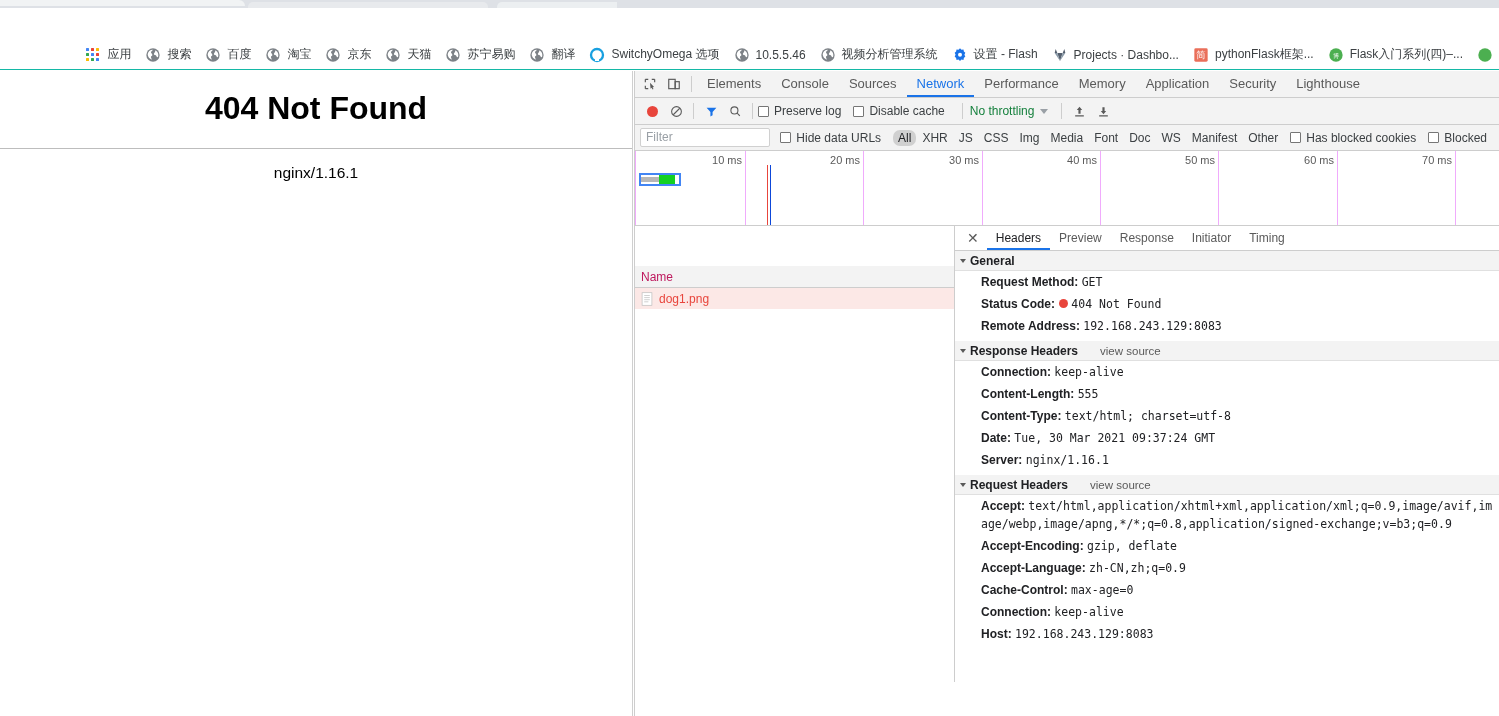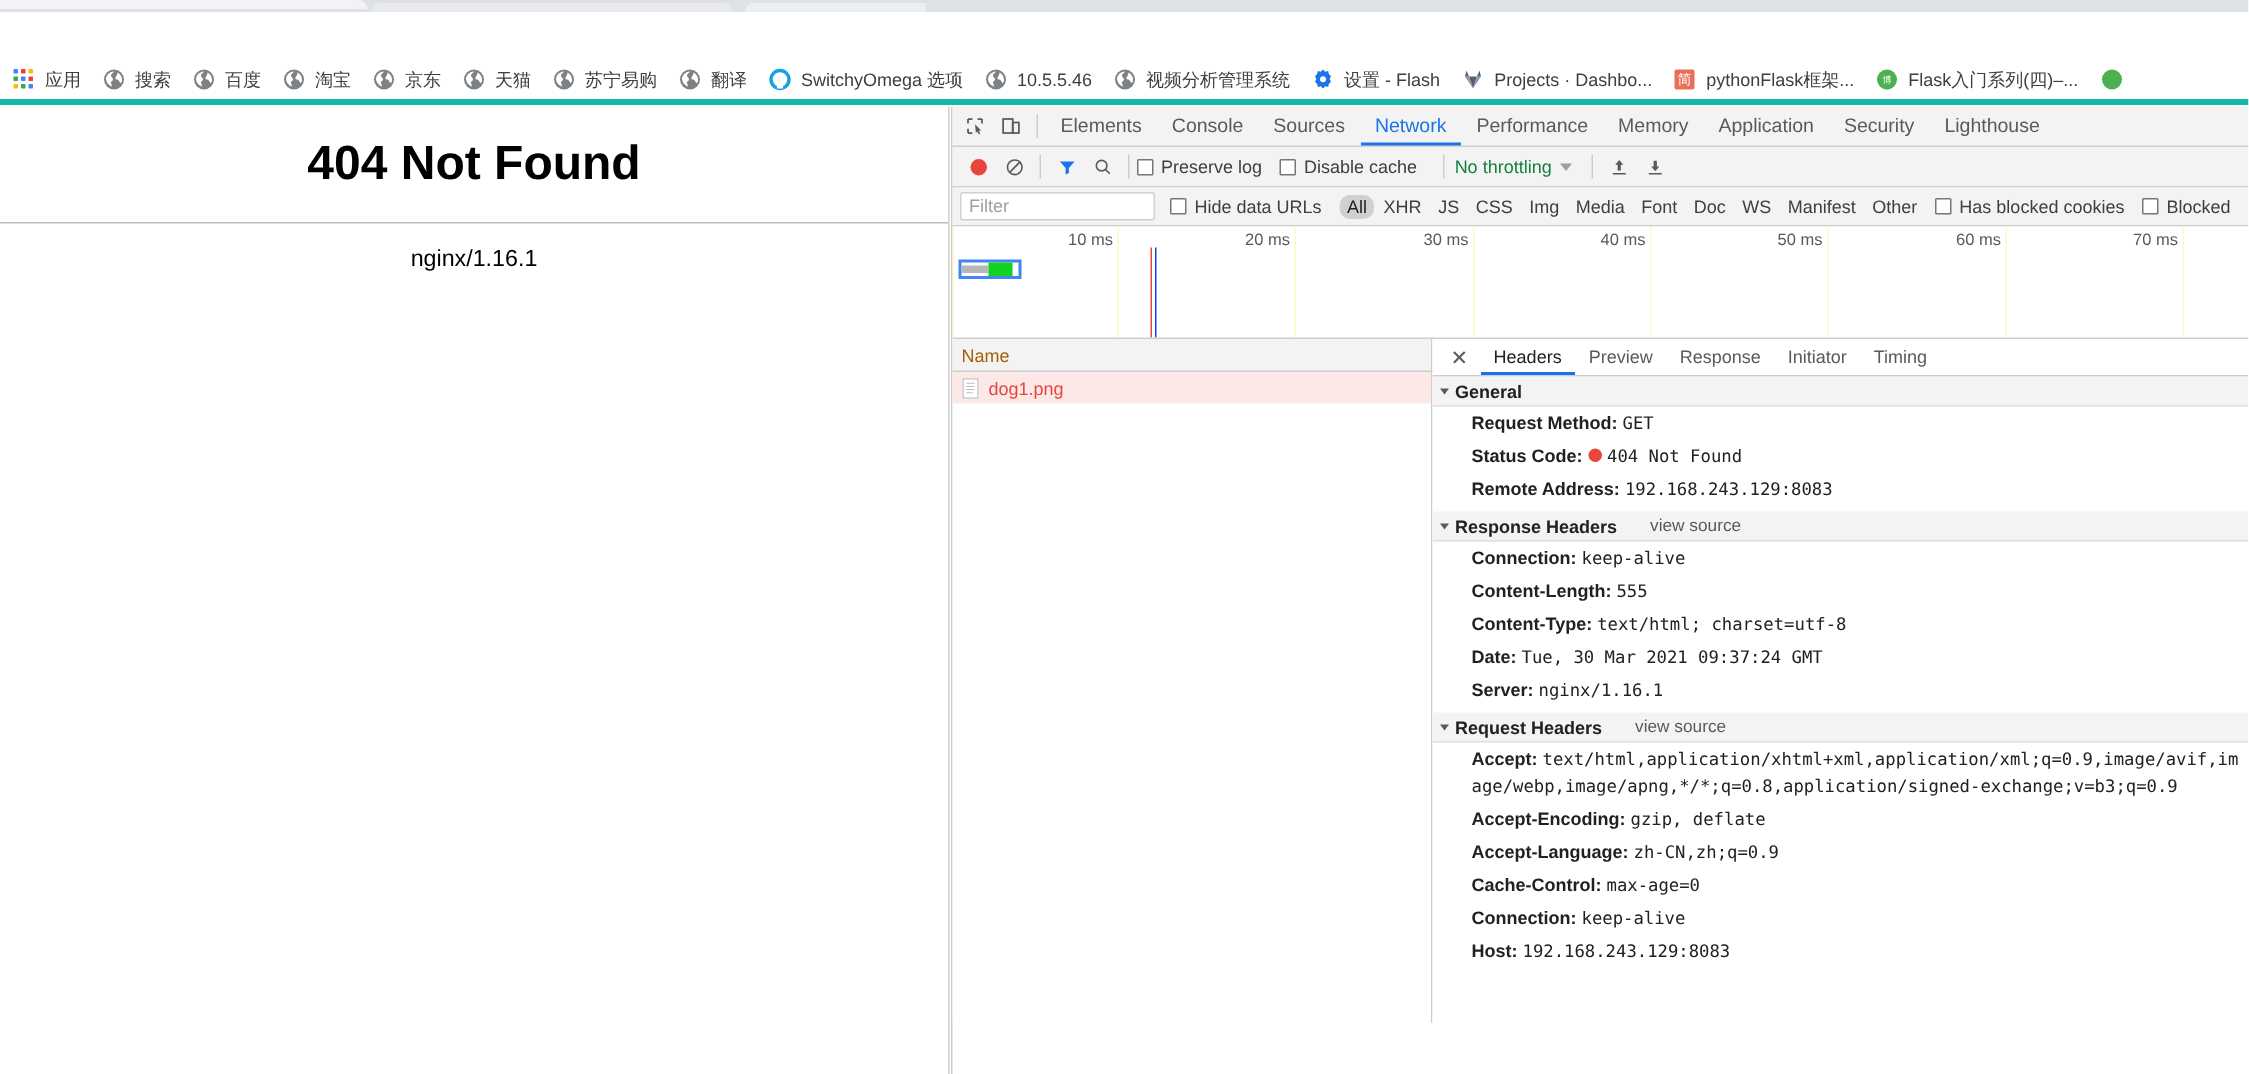"应用" .bookmarks { border-bottom: 4px solid #14b8a6 -> 1px solid #14b8a6; justify-content: none -> flex-end }
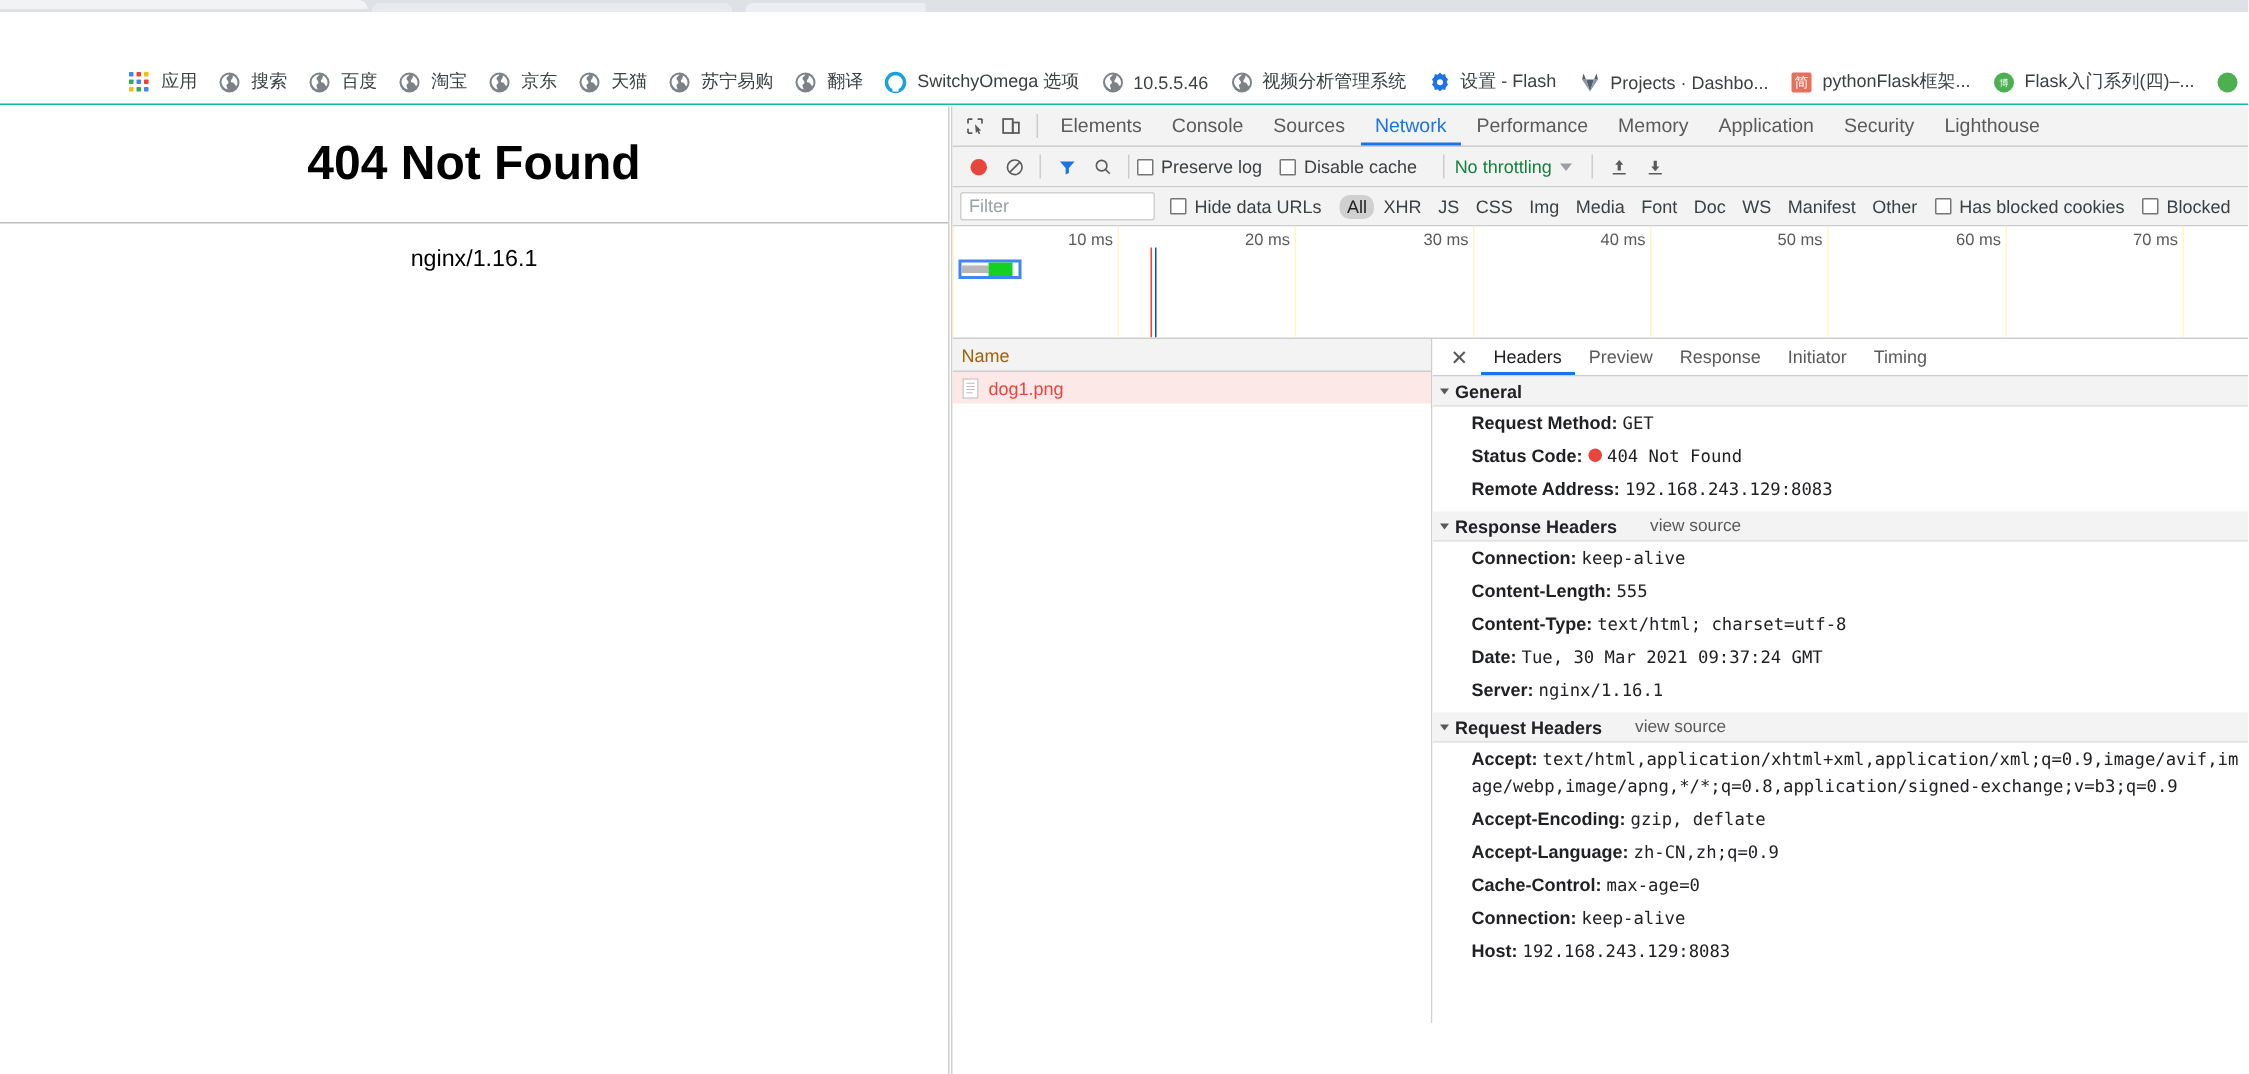"10 ms" .ov-tick { background: #fef9c3 -> #f0abfc }
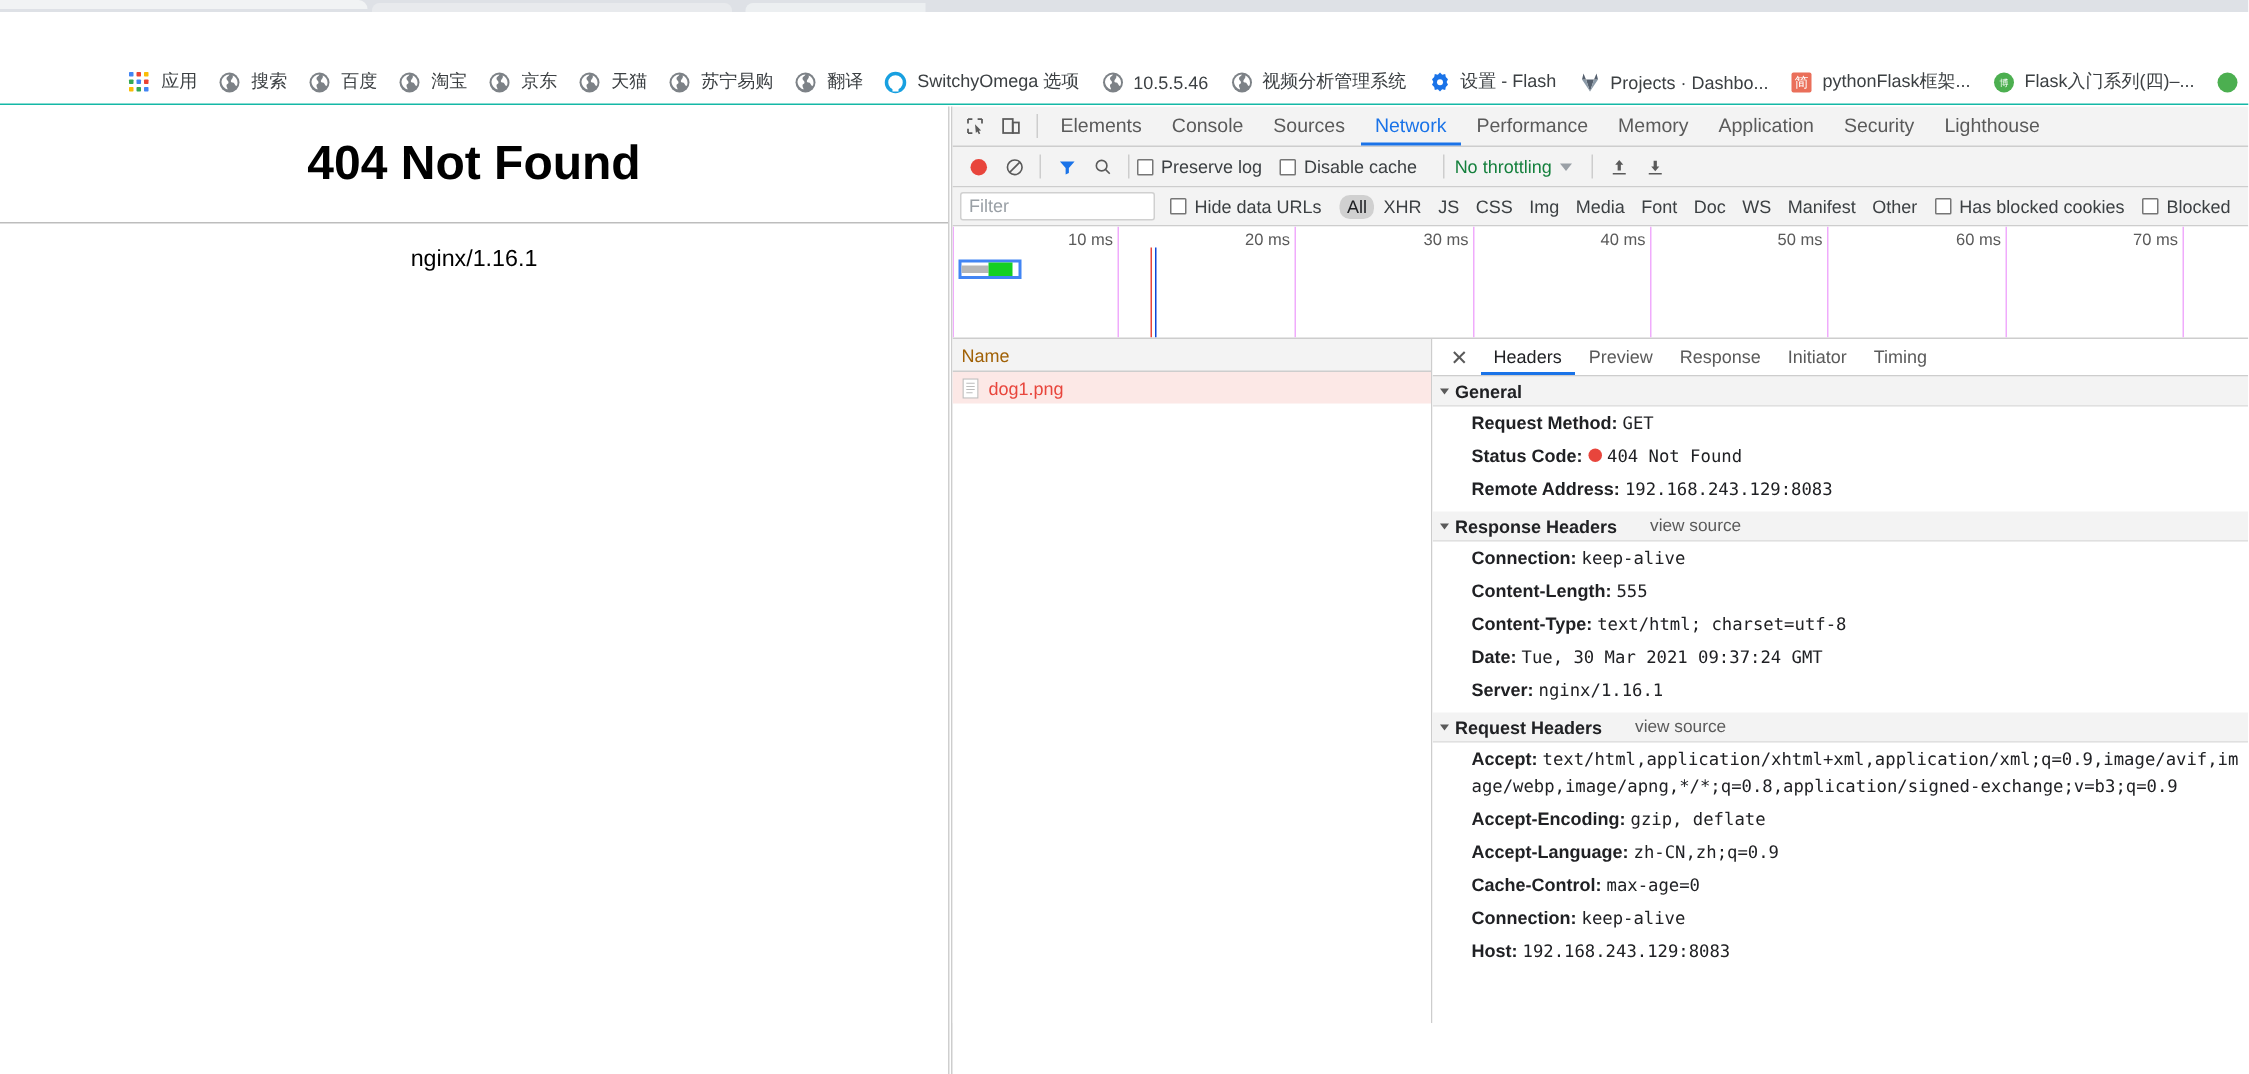"Name" .dt-list-head { color: #a16207 -> #be185d; margin-top: none -> 40px }
